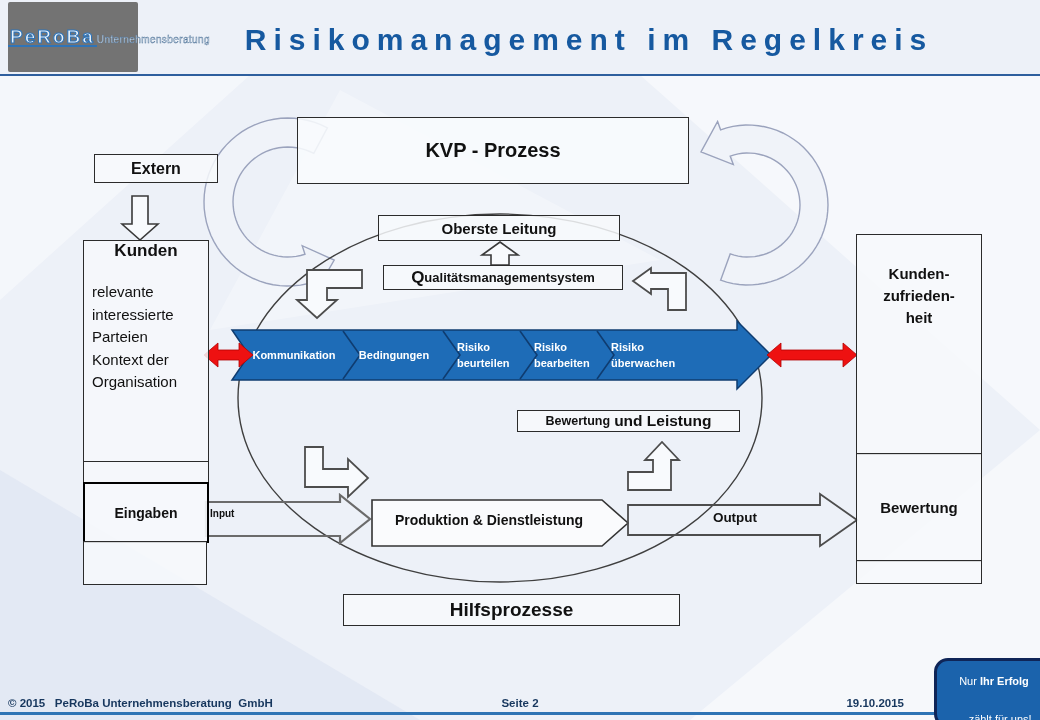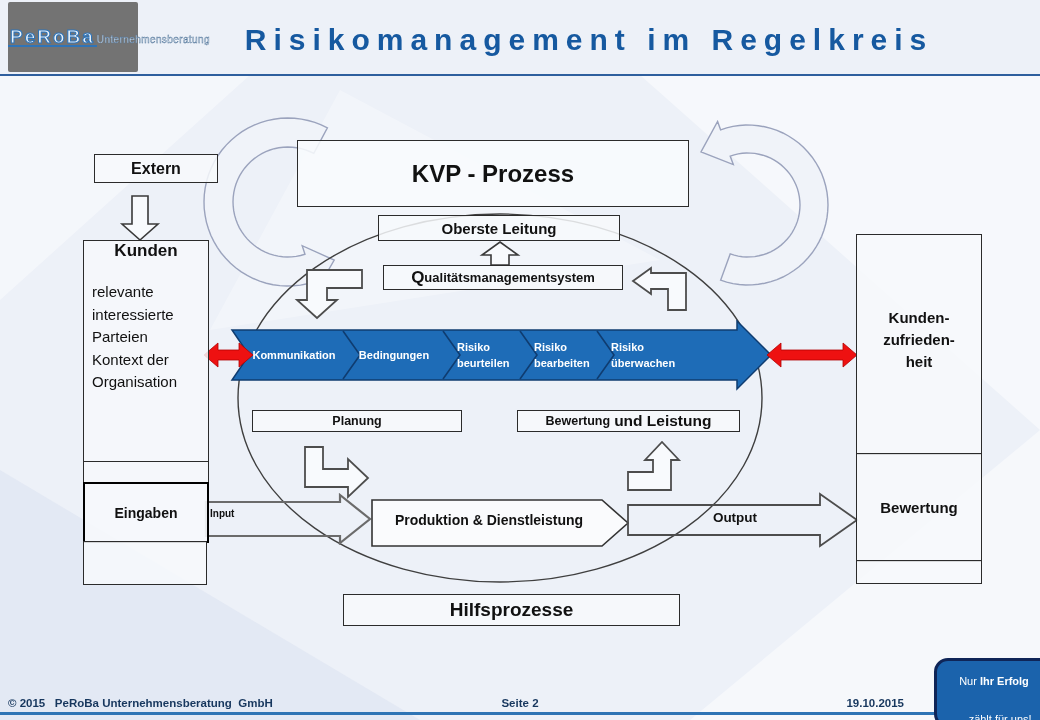"KVP - Prozess" .kvp-box { font-size: 24px -> 20px; top: 140px -> 117px }
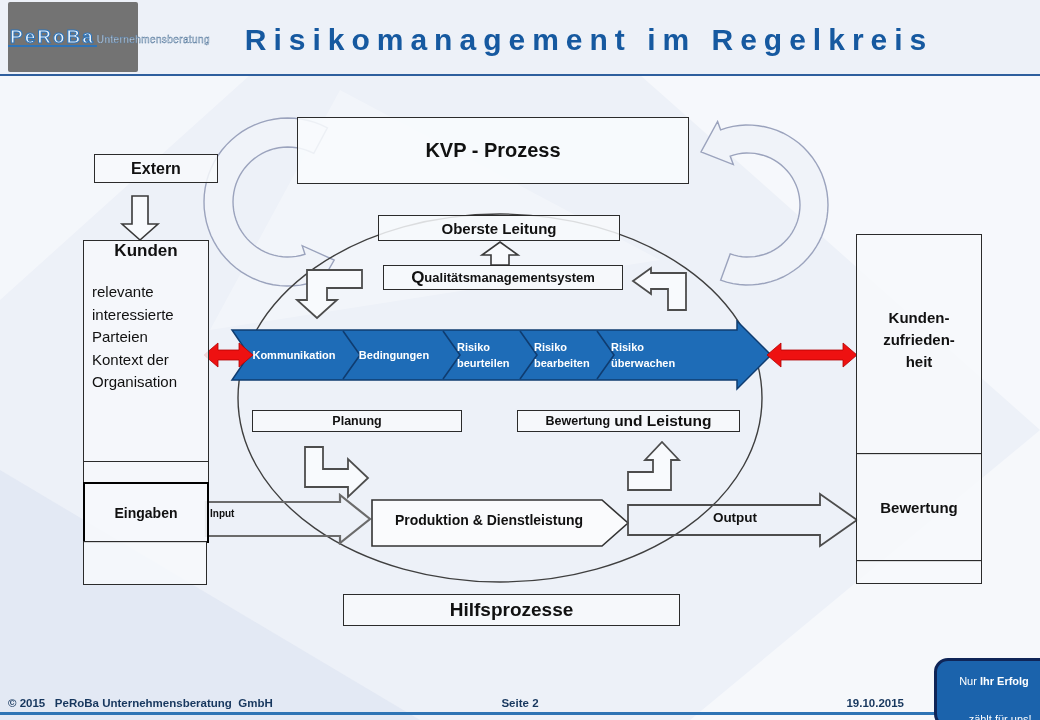"Kunden-" .kzf-text { margin-top: 72px -> 28px }
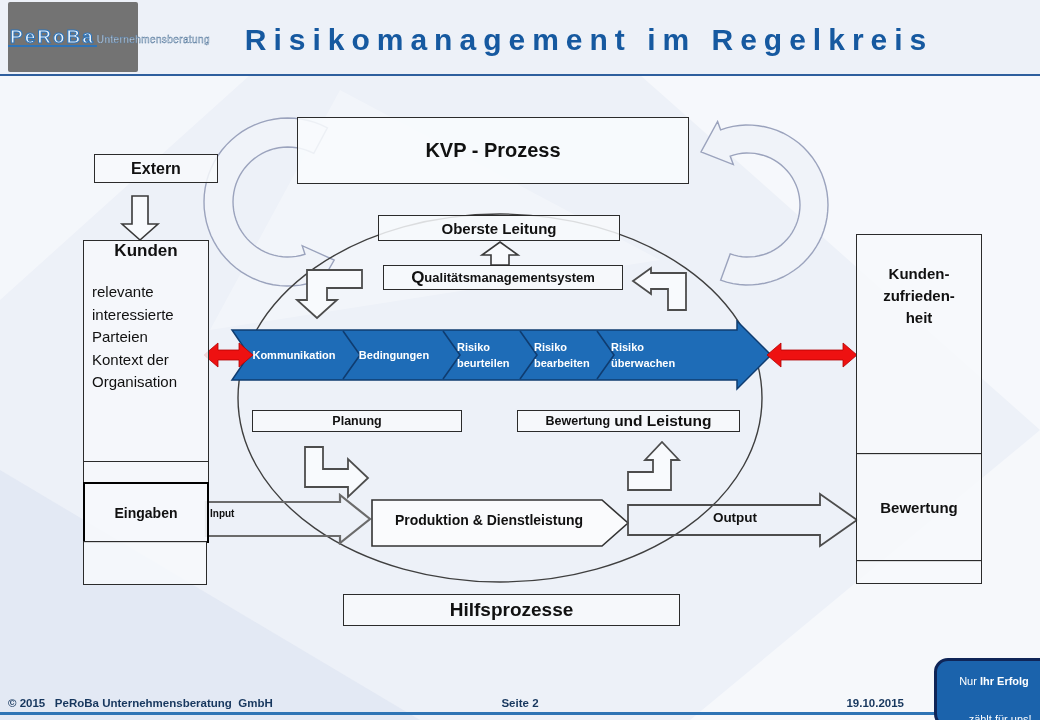"Planung" div.dbox { html: <div>Planung</div> -> none }
